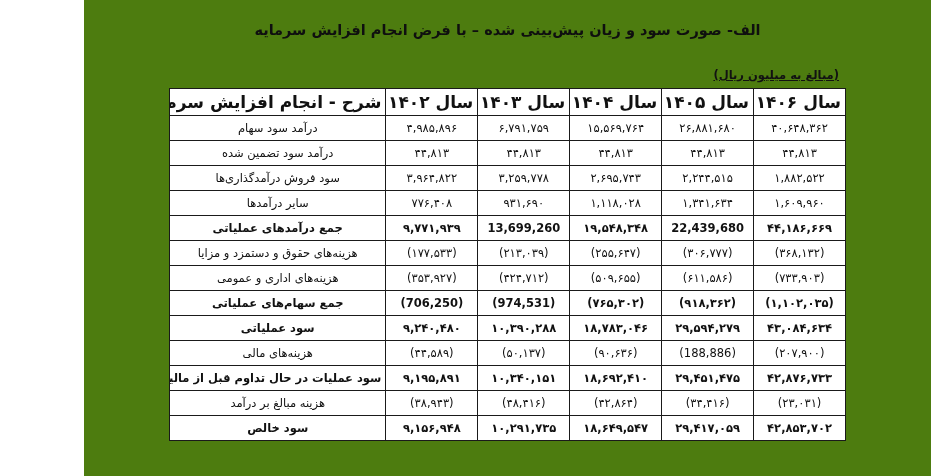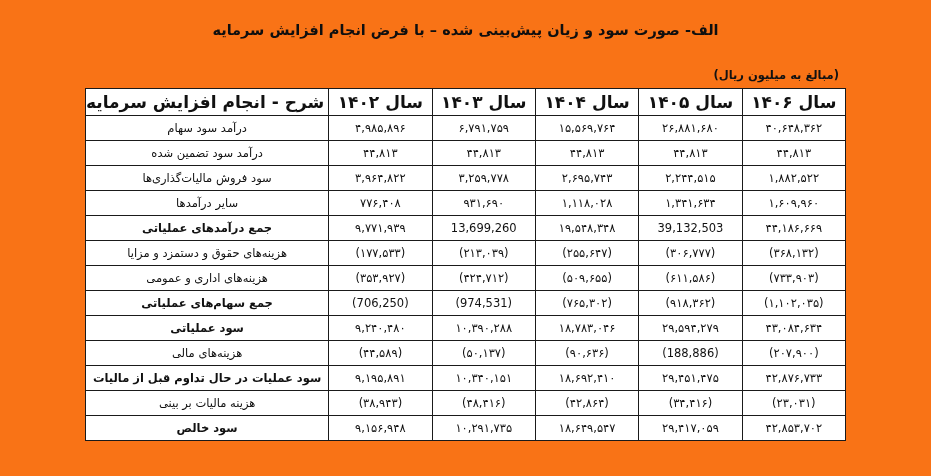"الف- صورت سود و زیان" .page { background: #f97316 -> #4d7c0f; width: 931px -> 847px }
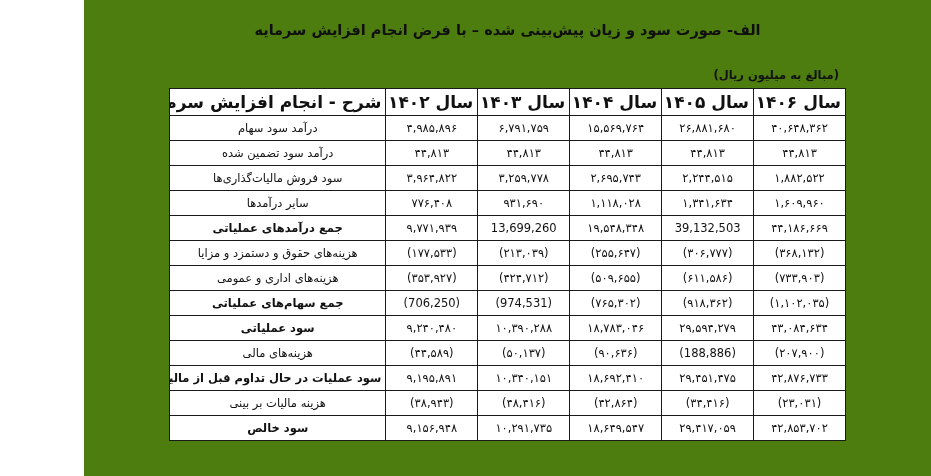"(مبالغ به میلیون ریال)" .units-note { text-decoration: none -> underline }
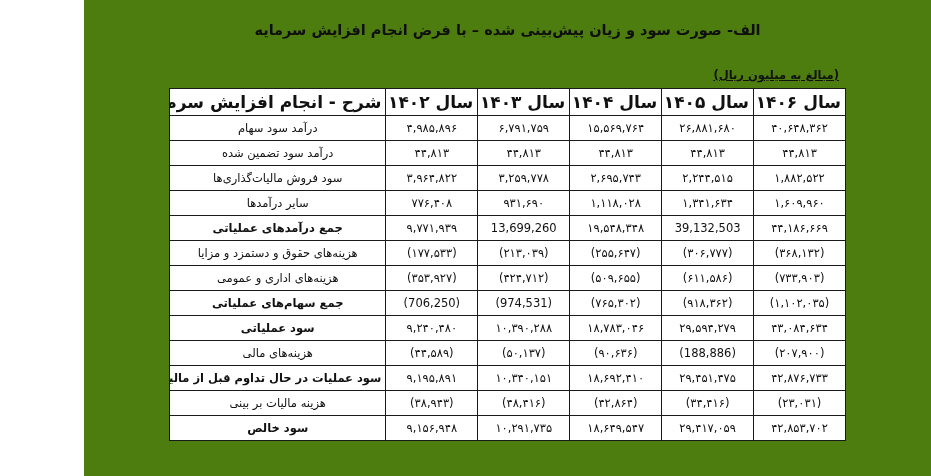"سود فروش مالیات‌گذاری‌ها" td.desc { text: مالیات -> درآمد }
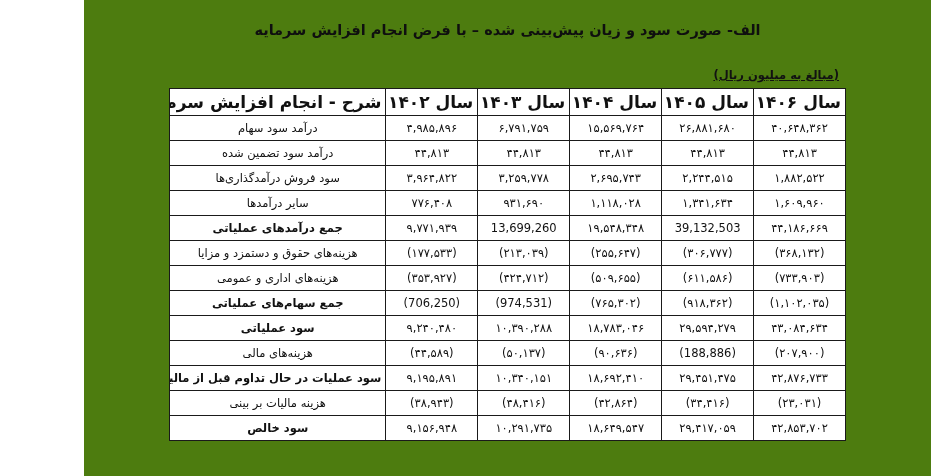"۹,۷۷۱,۹۳۹" tr.total td.num { font-weight: normal -> bold }
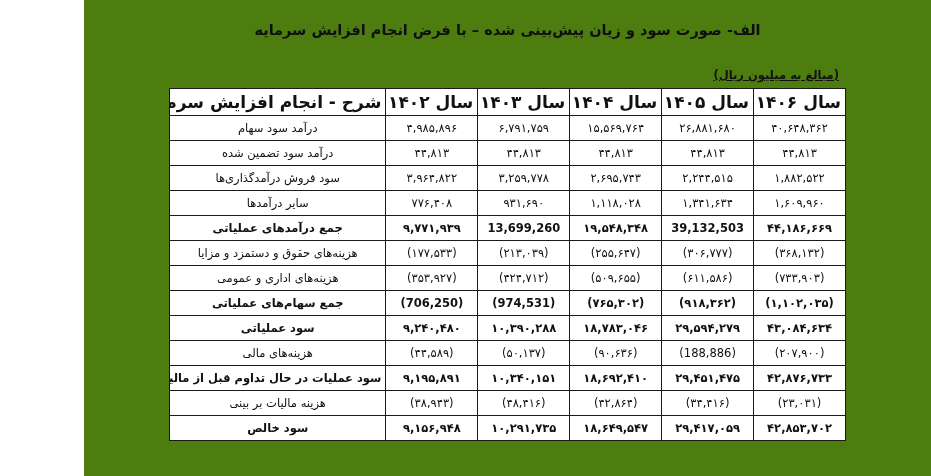"39,132,503" td.num { text: 39,132,503 -> 22,439,680 }
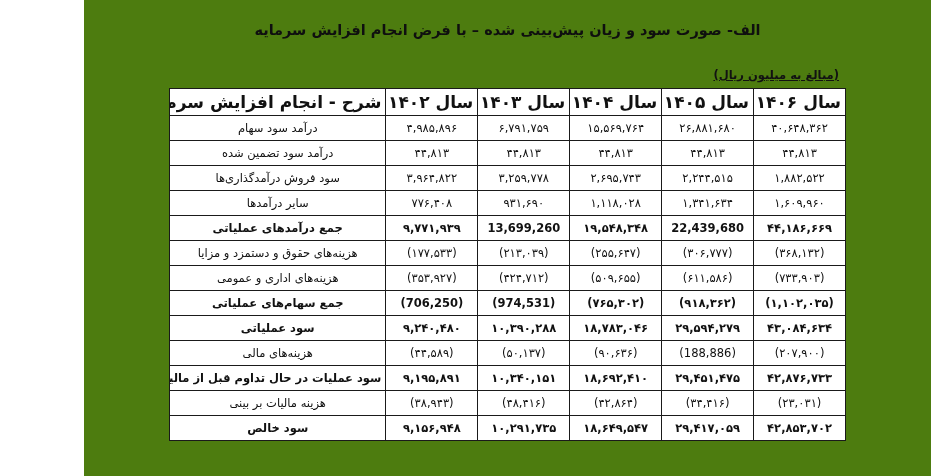"هزینه مالیات بر بینی" td.desc { text: مالیات بر بینی -> مبالغ بر درآمد }
